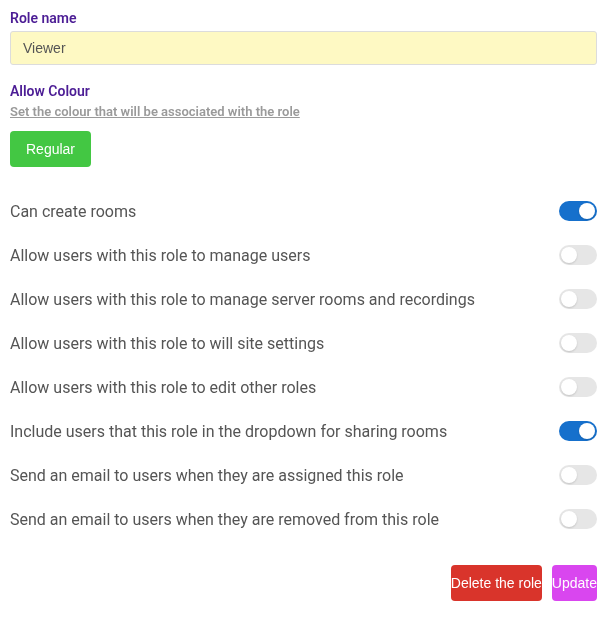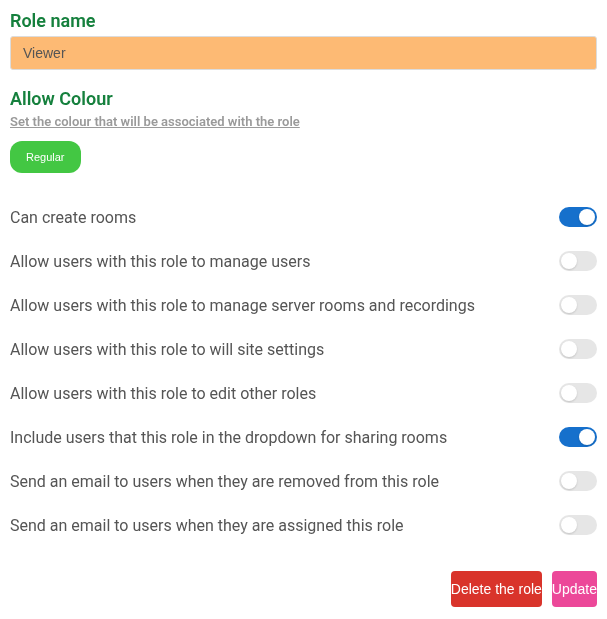"Role name" .field-label { color: #15803d -> #4c1d95; font-size: 18px -> 14px }
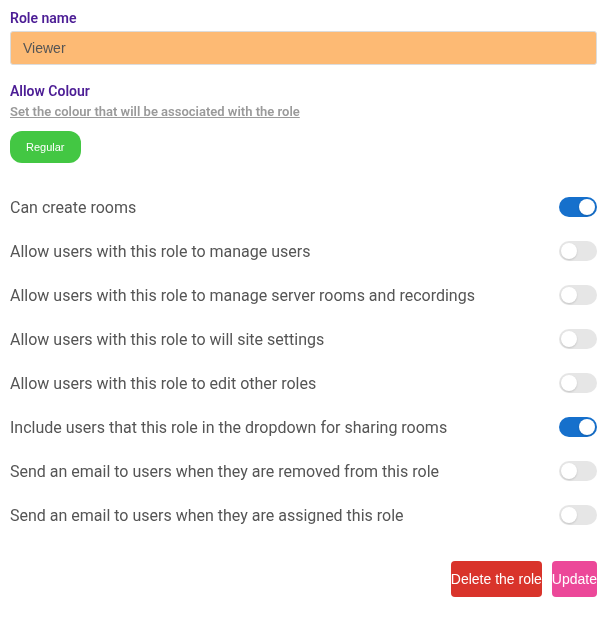"Viewer" .text-input { background: #fdba74 -> #fef9c3 }
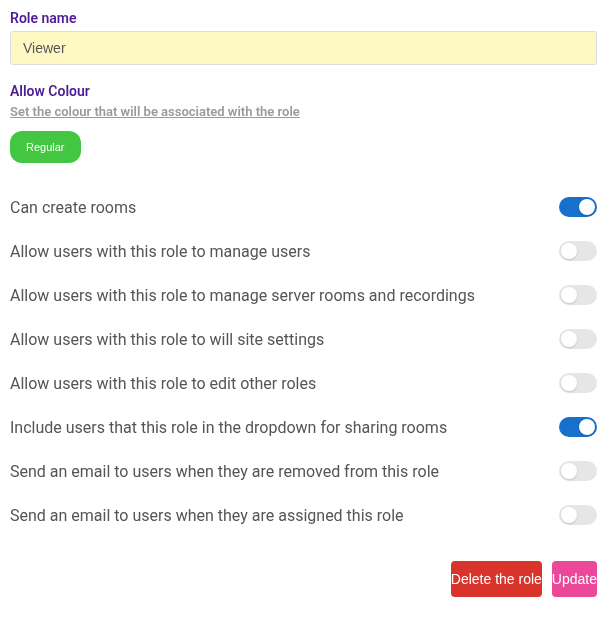"Regular" .color-btn { border-radius: 12px -> 4px; font-size: 11px -> 14px }
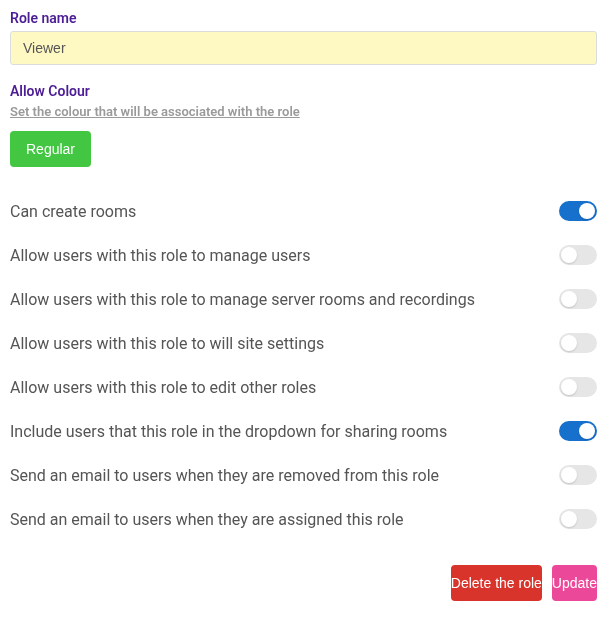"Send an email to users" div.perm-row { order: before "Send an email to users when they are assigned" -> after "Send an email to users when they are assigned" }
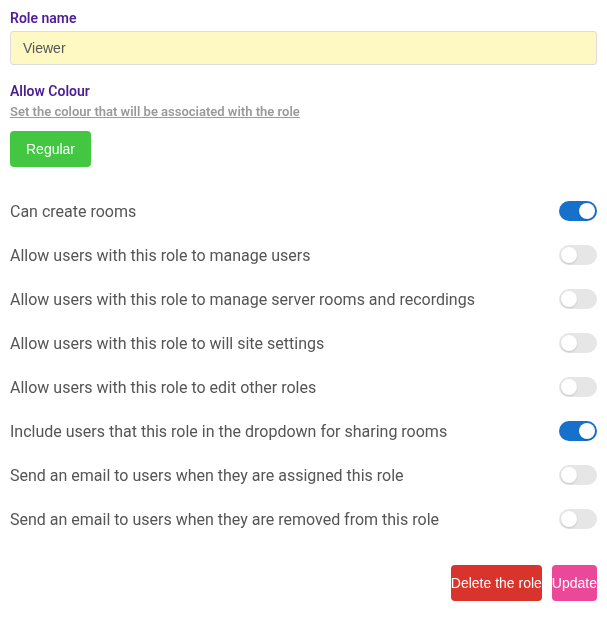"Update" .btn-primary { background: #ec4899 -> #d946ef }
